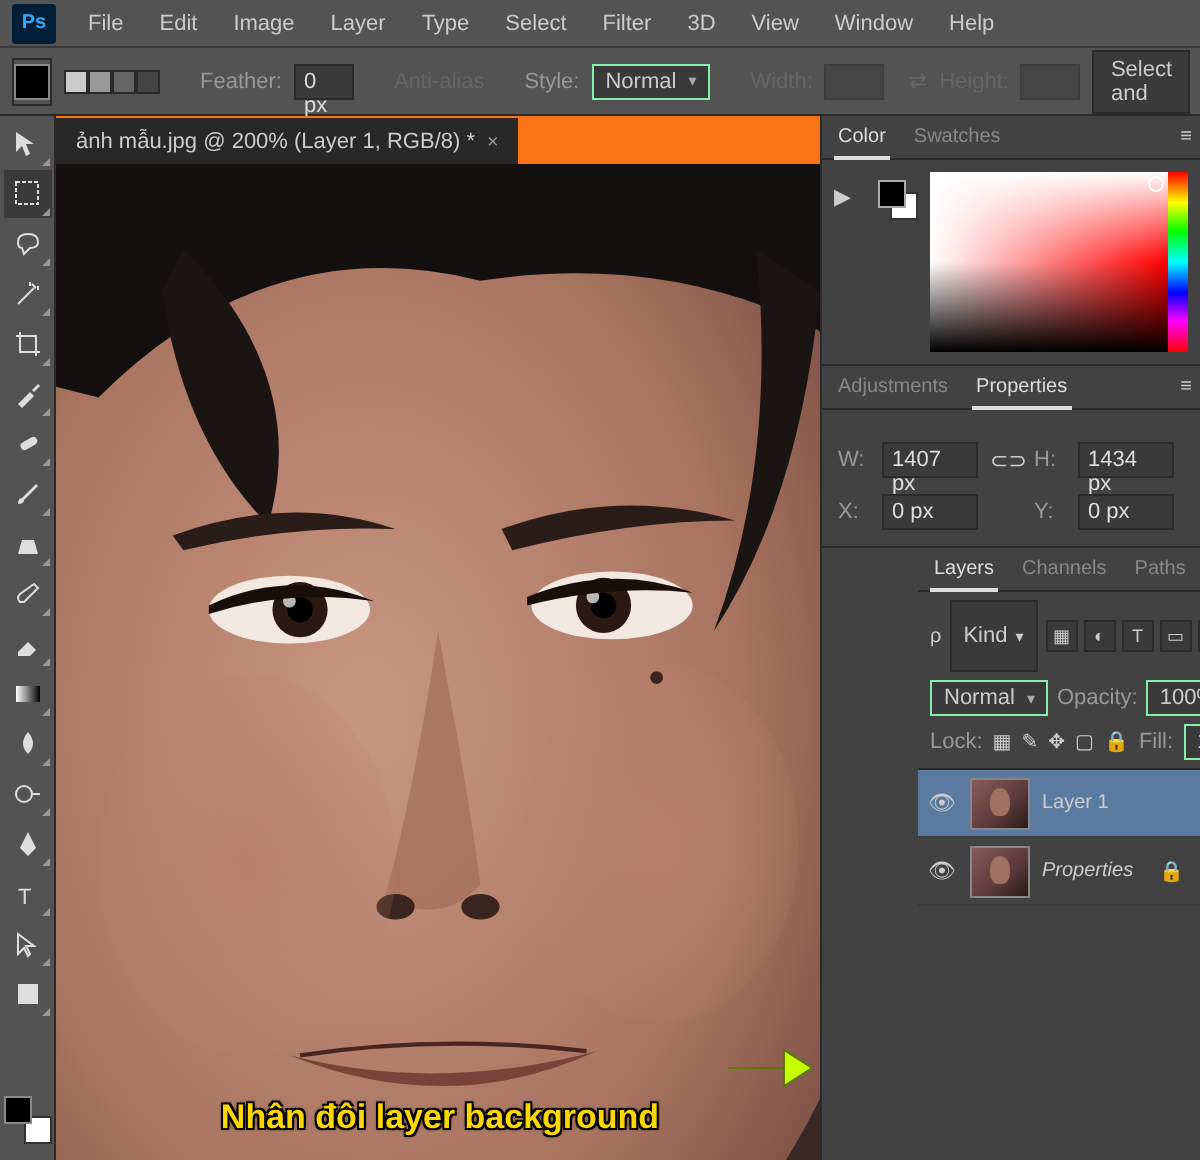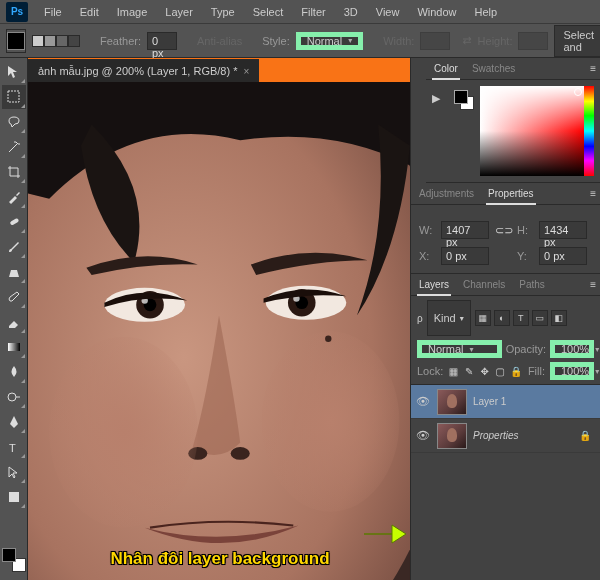"Normal" .select { border: 5px solid #86efac -> 1px solid #86efac }
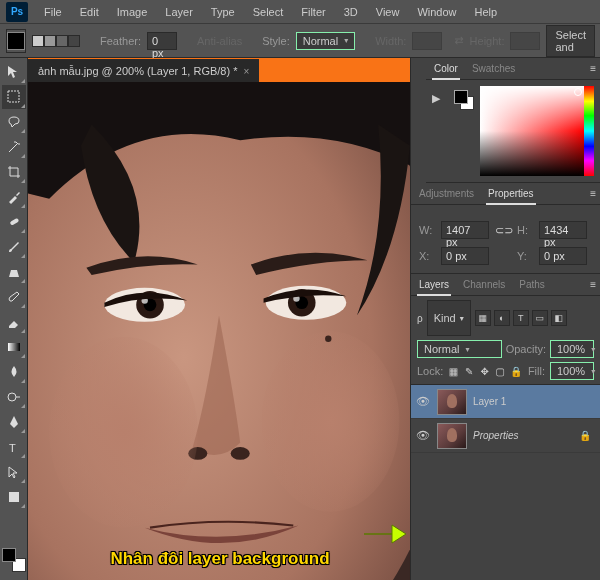"Color" .color-panel { margin-left: 15px -> none }
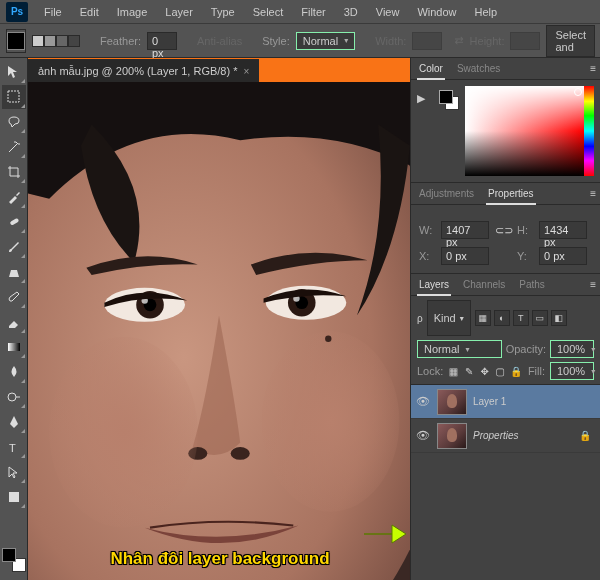"Layers" .layers-panel { padding-left: none -> 48px }
